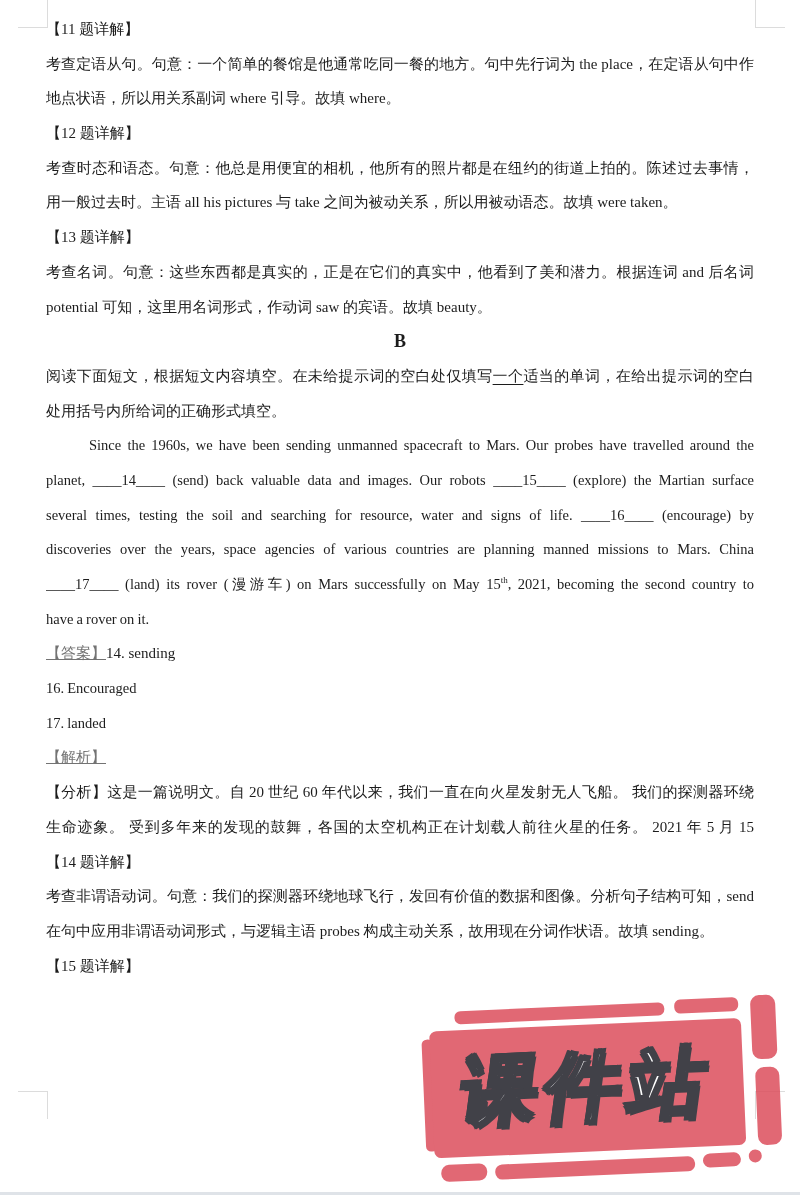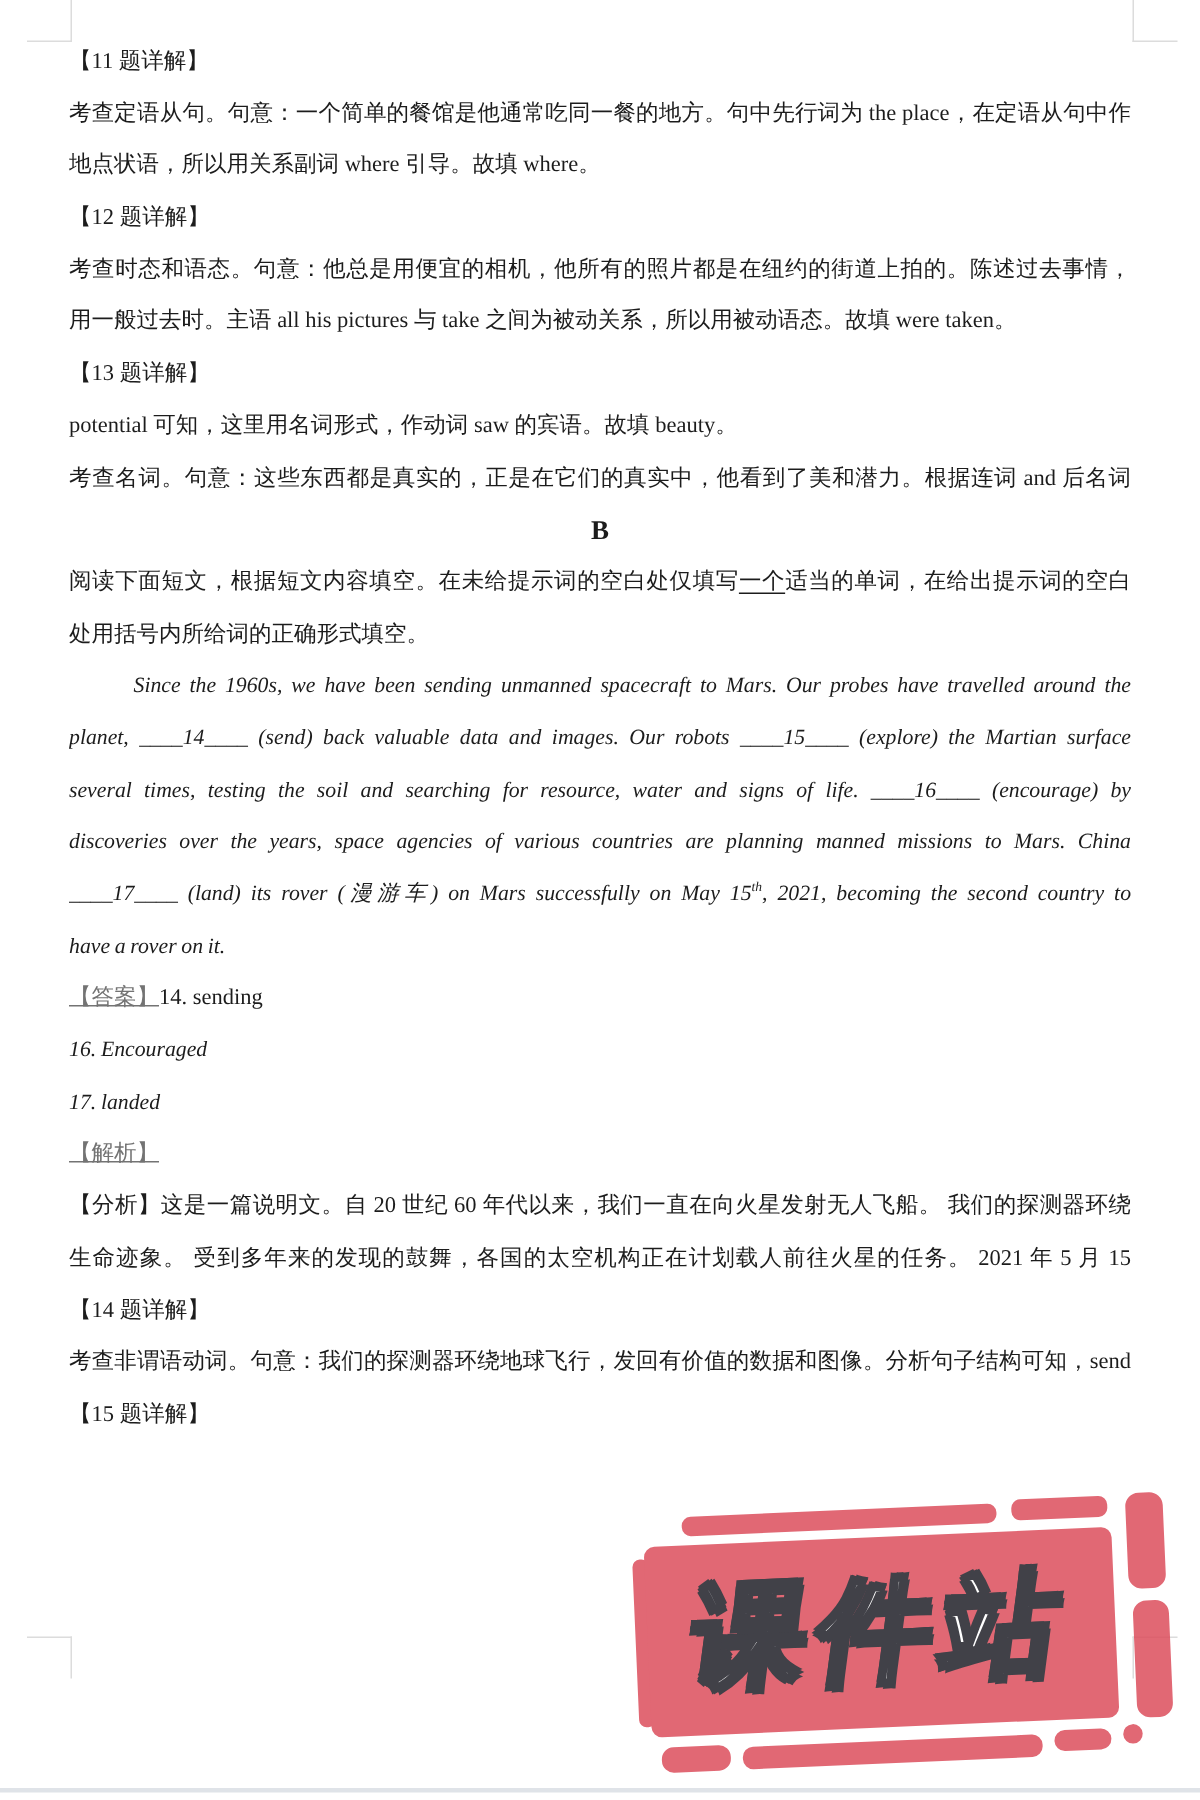"【11 题详解】" .doc { top: 24px -> 12px }
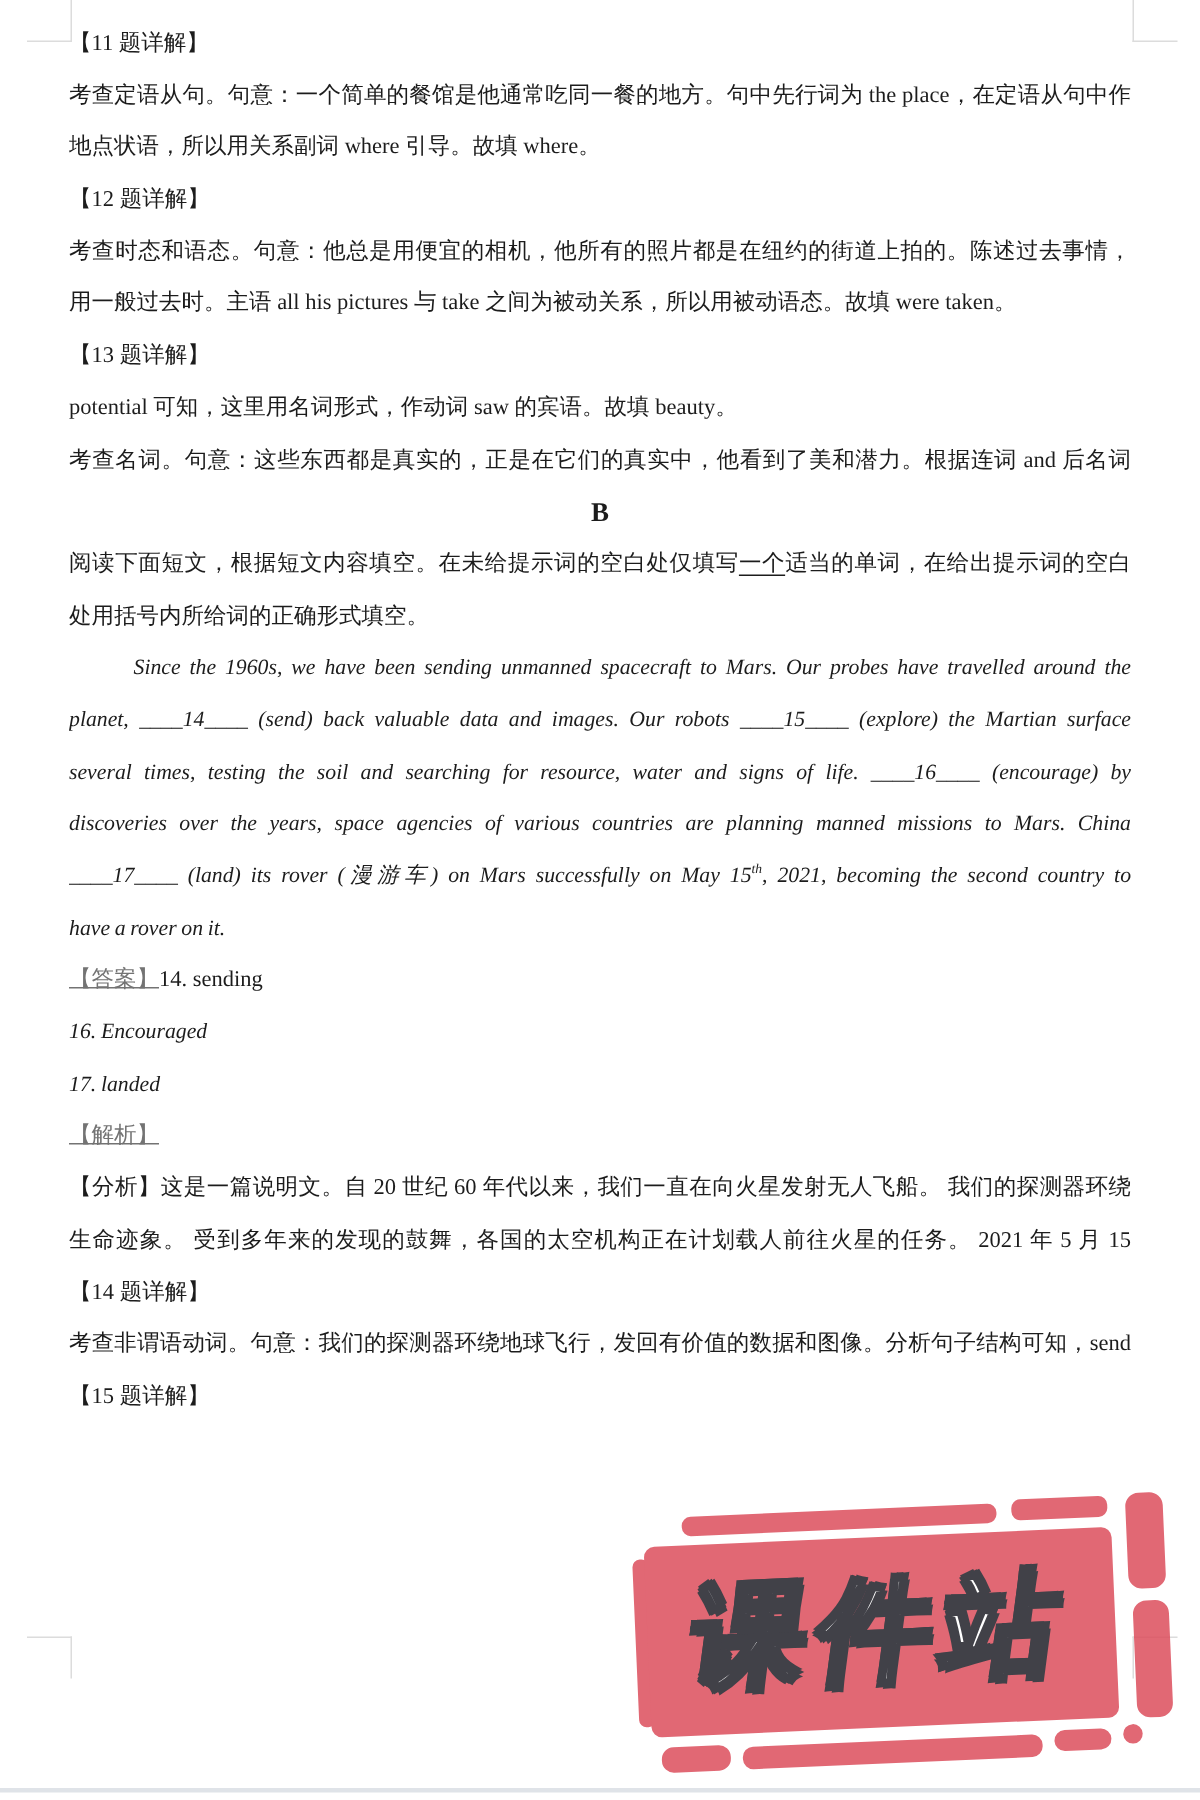"potential 可知，这里用名词形式，作动词 saw 的宾语。故填" div.ln { order: before "考查名词。句意：这些东西都是真实的，正是在它们的真实中，他看到了美和潜力。根据连" -> after "考查名词。句意：这些东西都是真实的，正是在它们的真实中，他看到了美和潜力。根据连" }
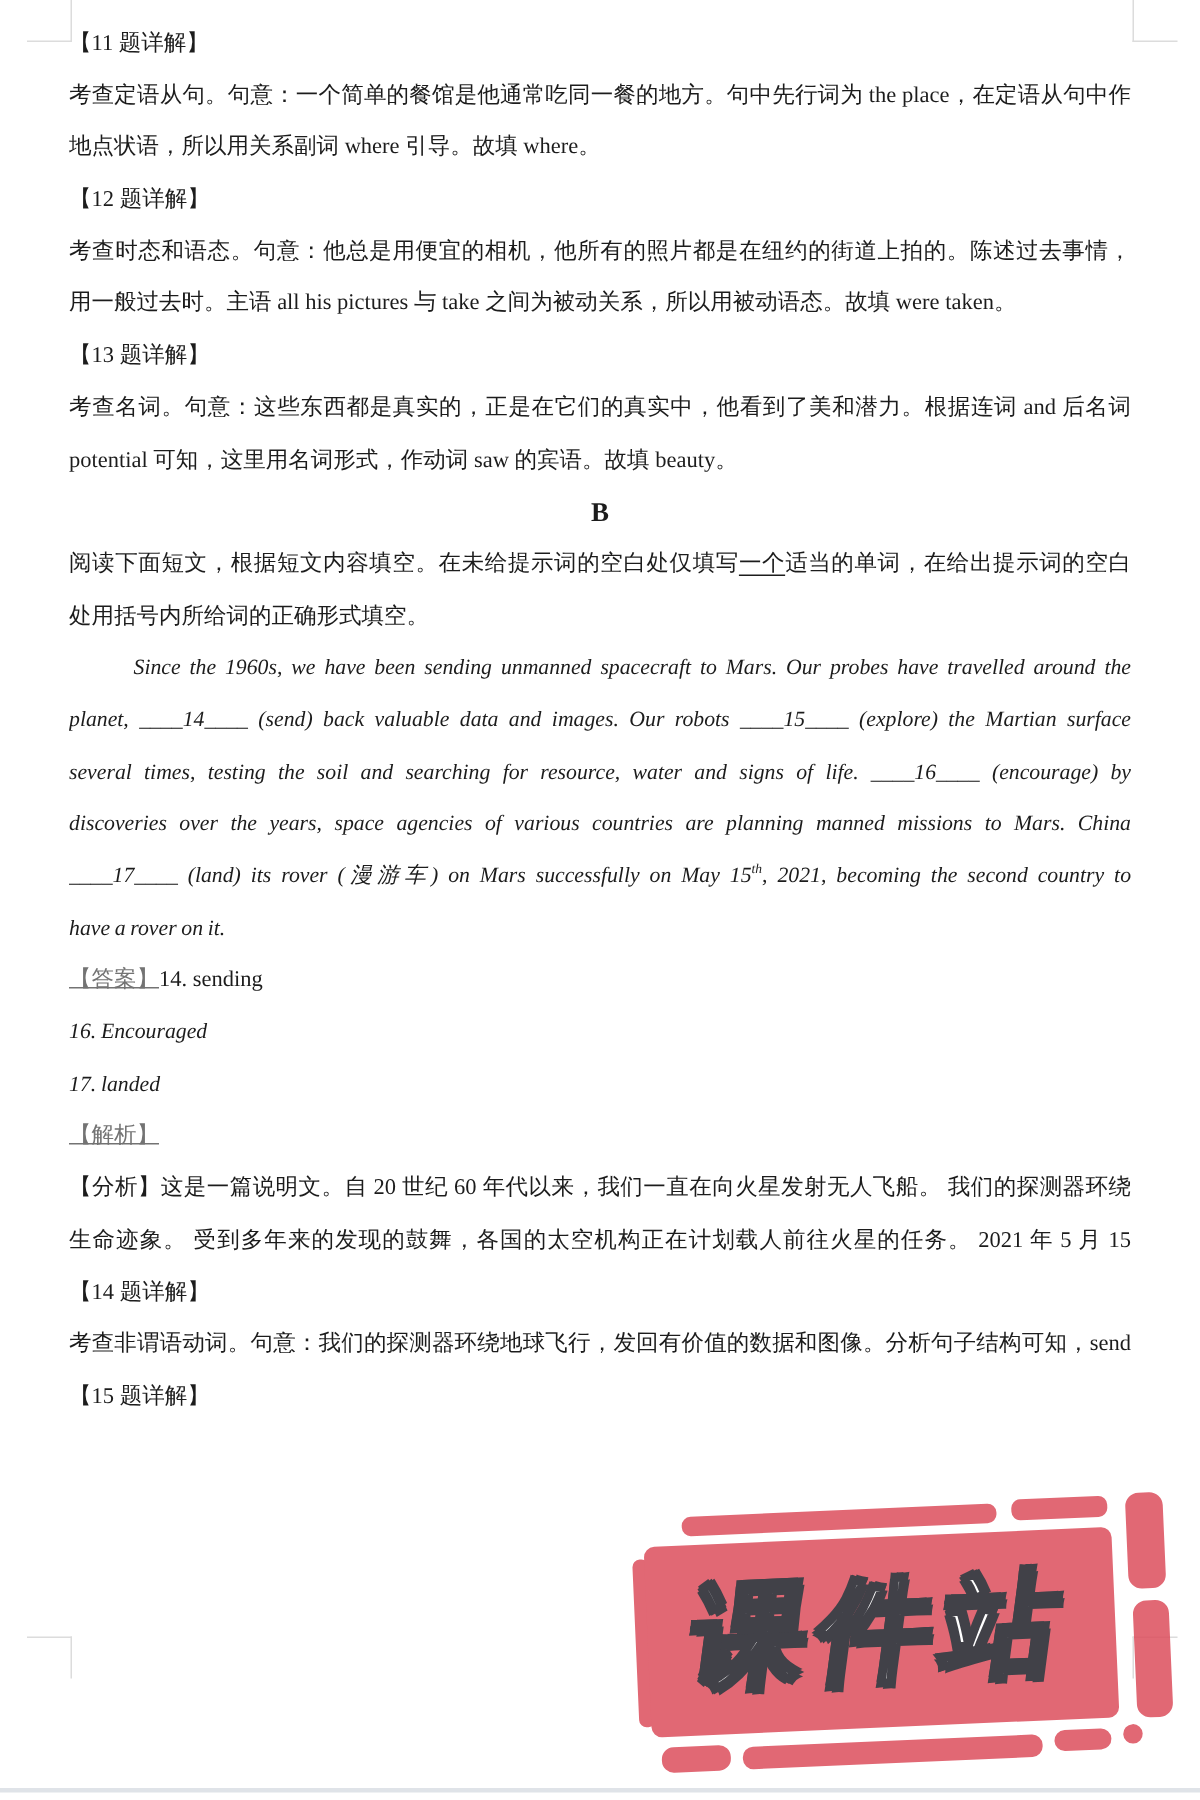"Since the 1960s, we have" .eng { font-style: italic -> none }
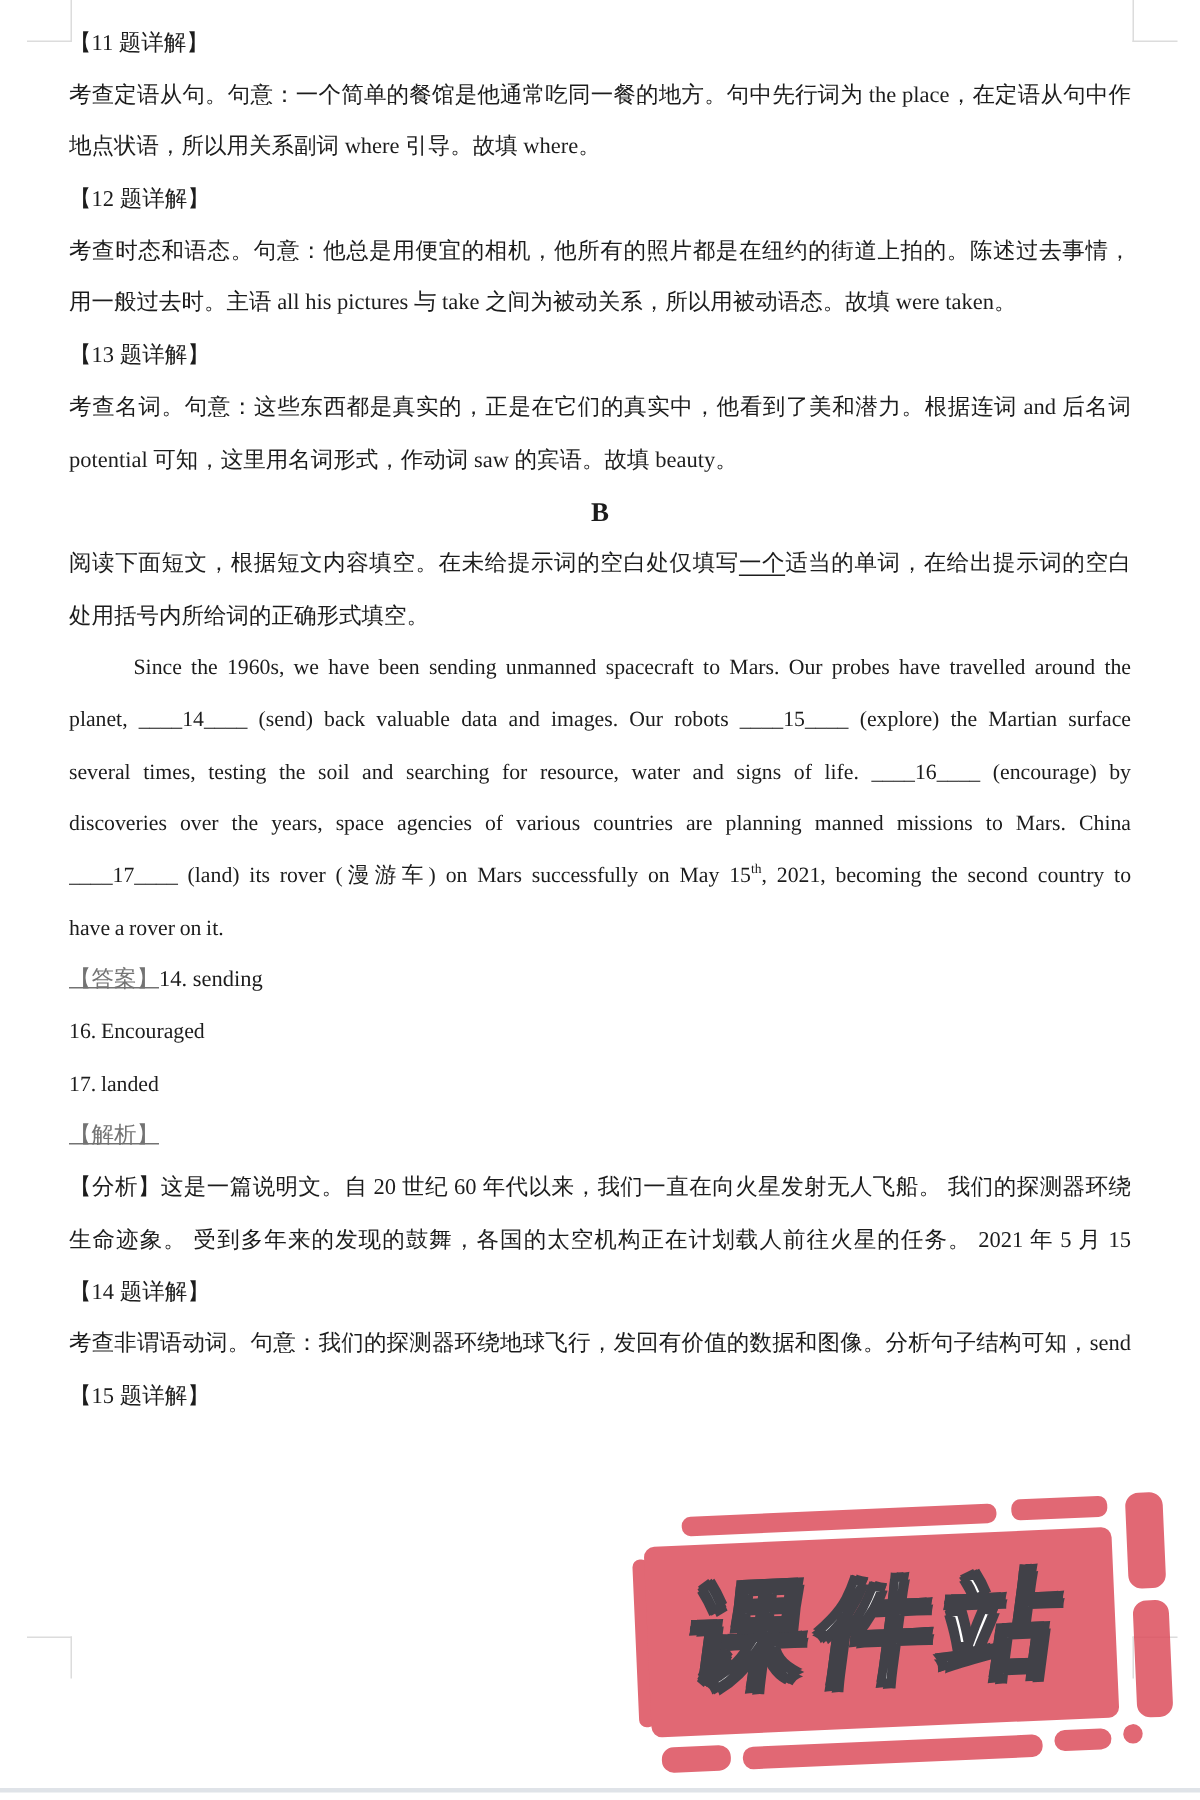"在句中应用非谓语动词形式，与逻辑主语 probes" div.ln { html: none -> <div>在句中应用非谓语动词形式，与逻辑主语 probes 构成主动关系，故用现在分词作状语。故填 sending。</div> }
